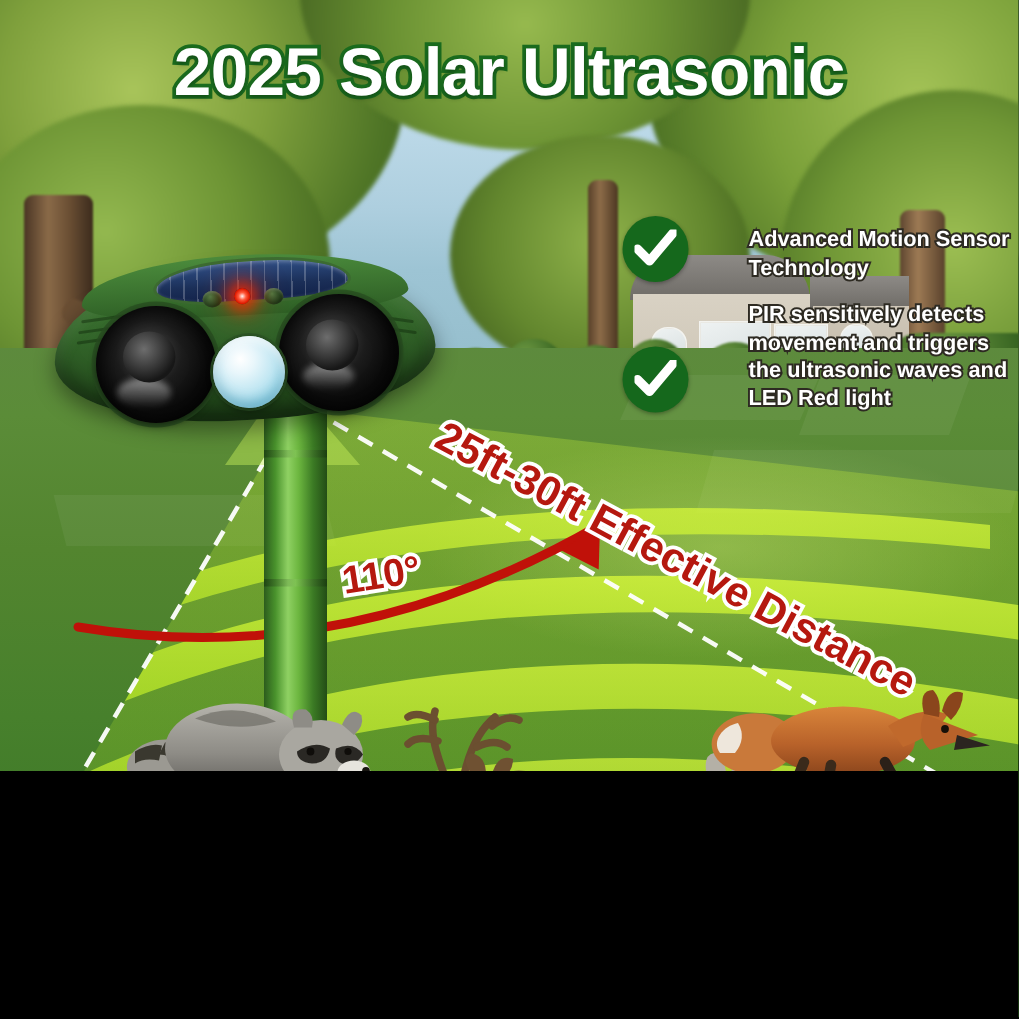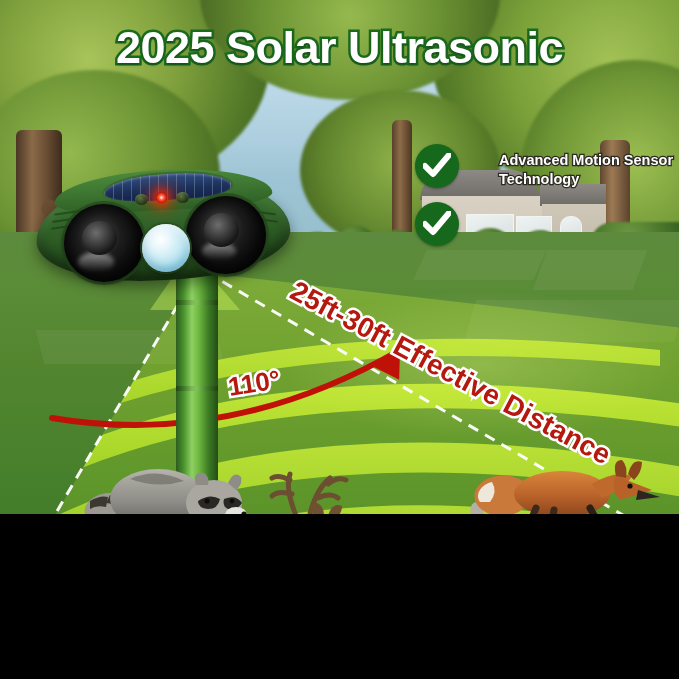"PIR sensitively detects movement and" span.btxt { html: none -> <span>PIR sensitively detects movement and triggers the ultrasonic waves and LED Red light</span> }
